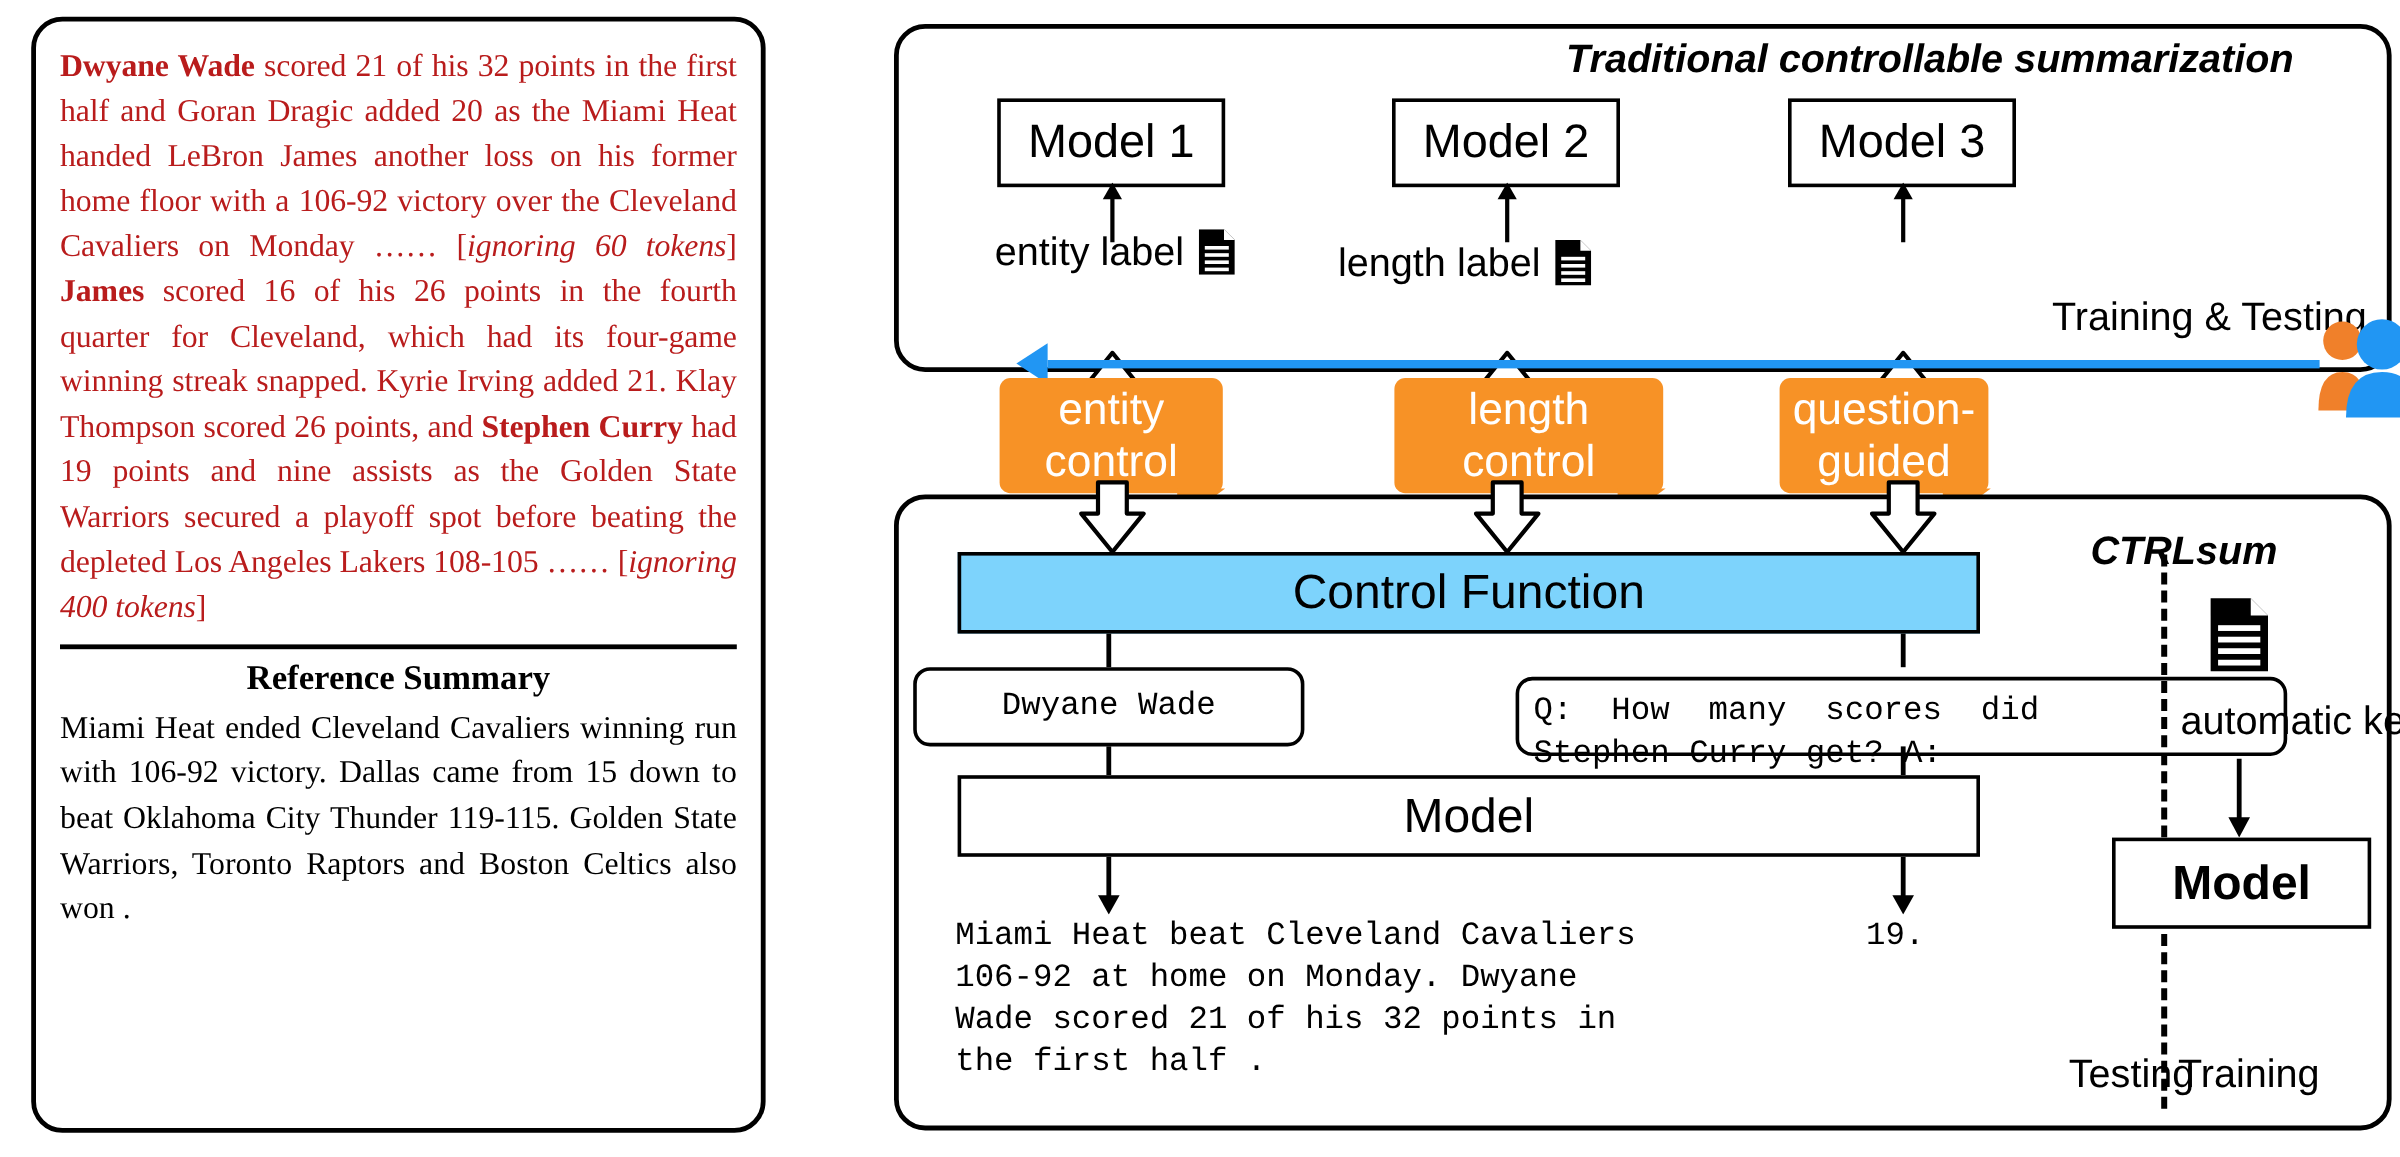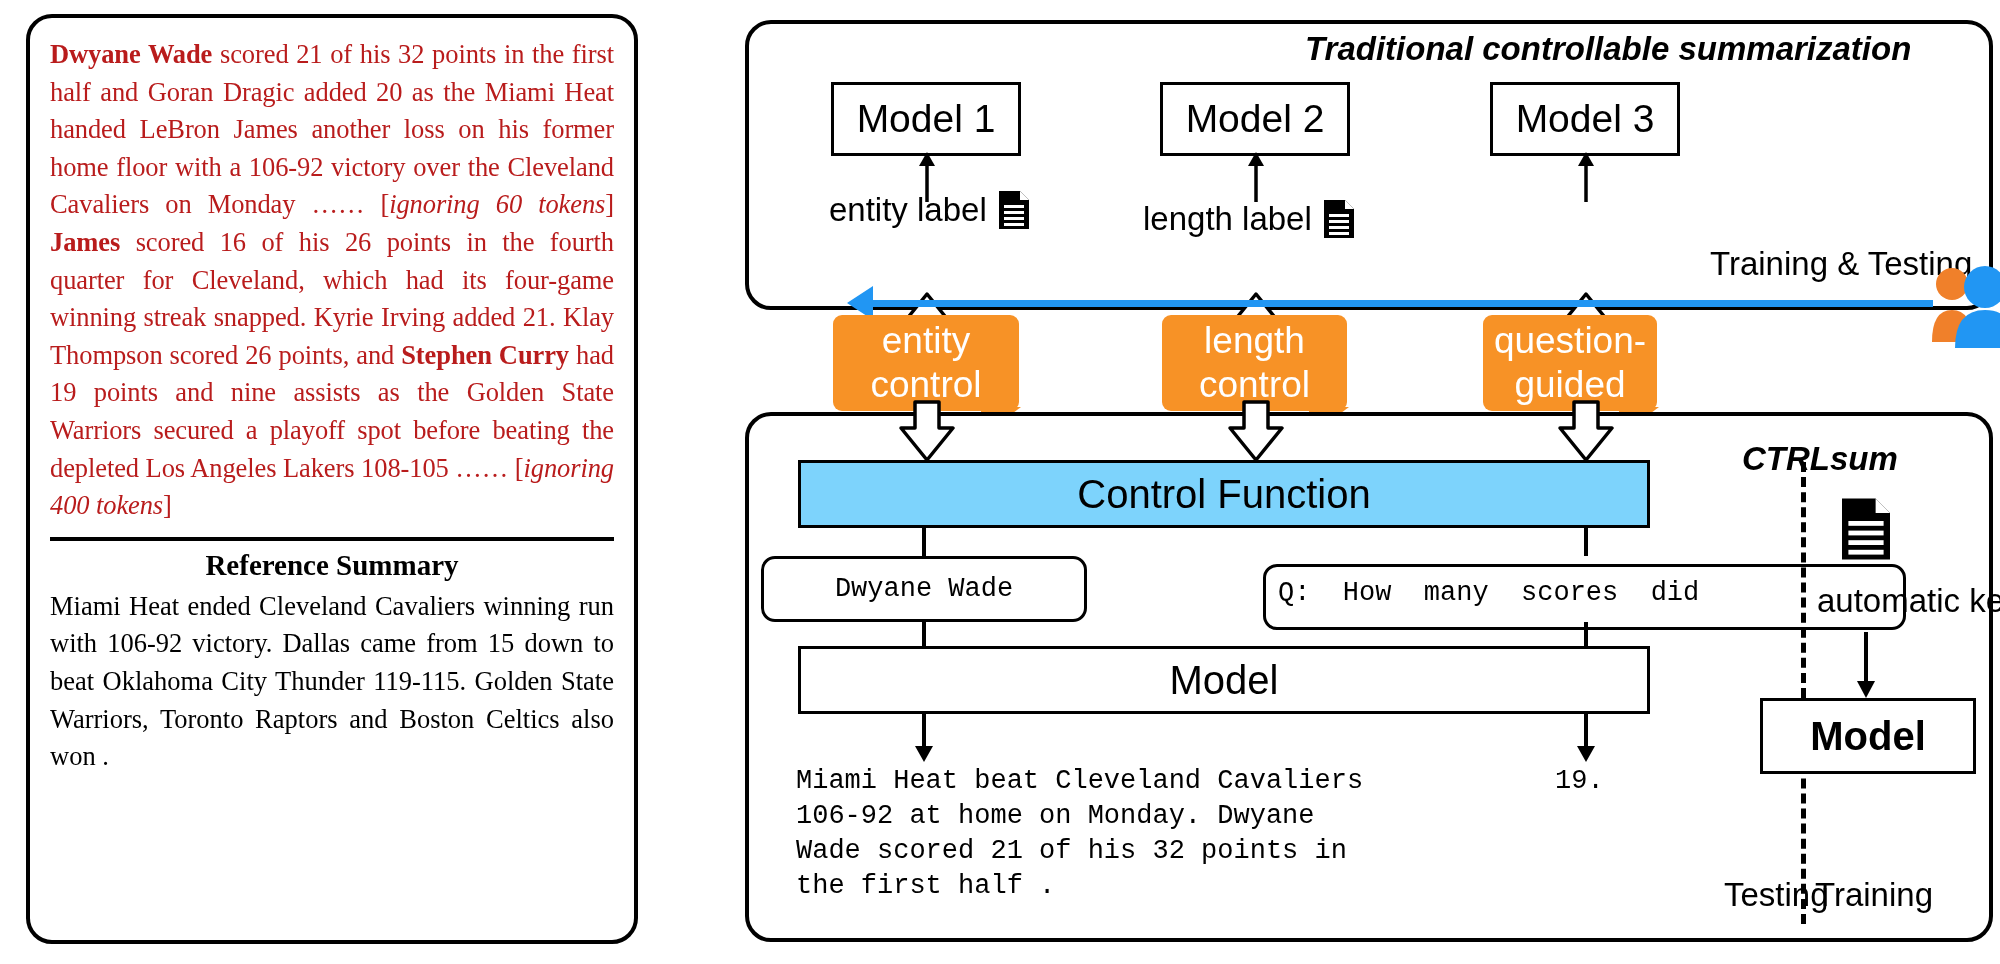"length label" div.label-row { left: 493px -> 465px }
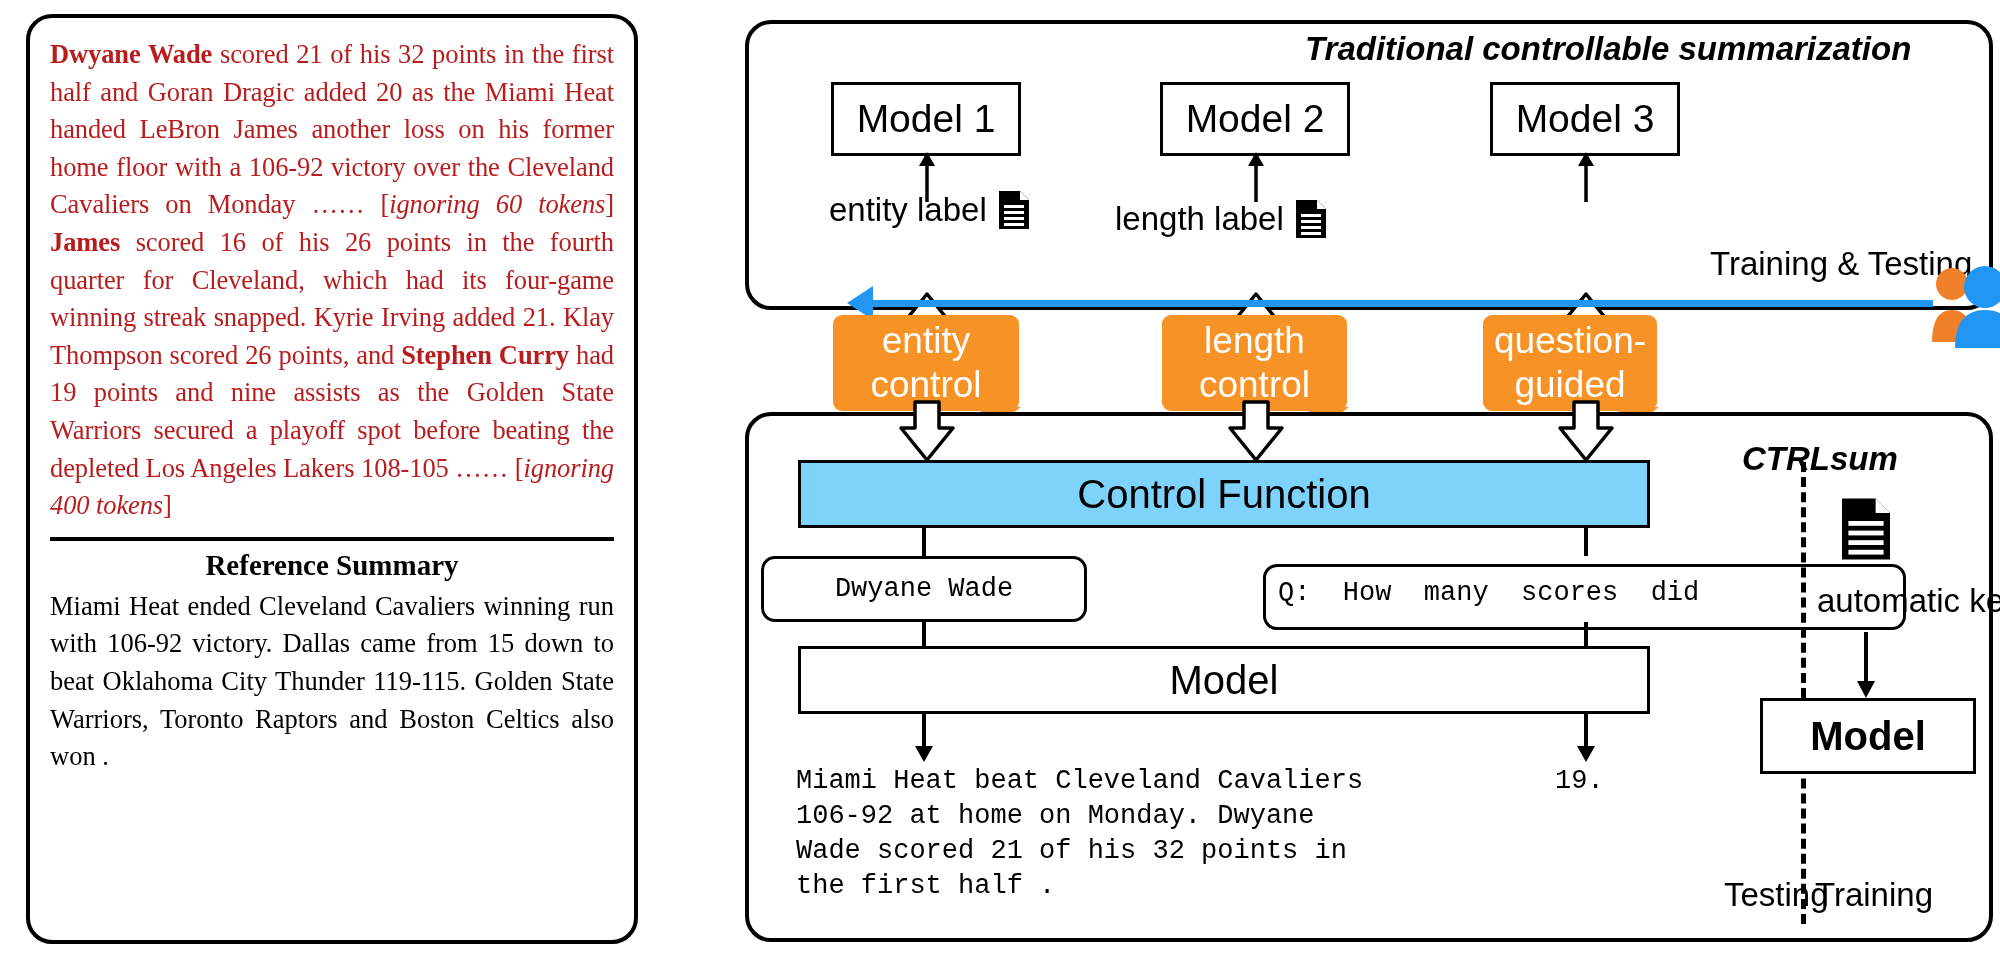"length" div.ctrl-bubble { width: 185px -> 224px }
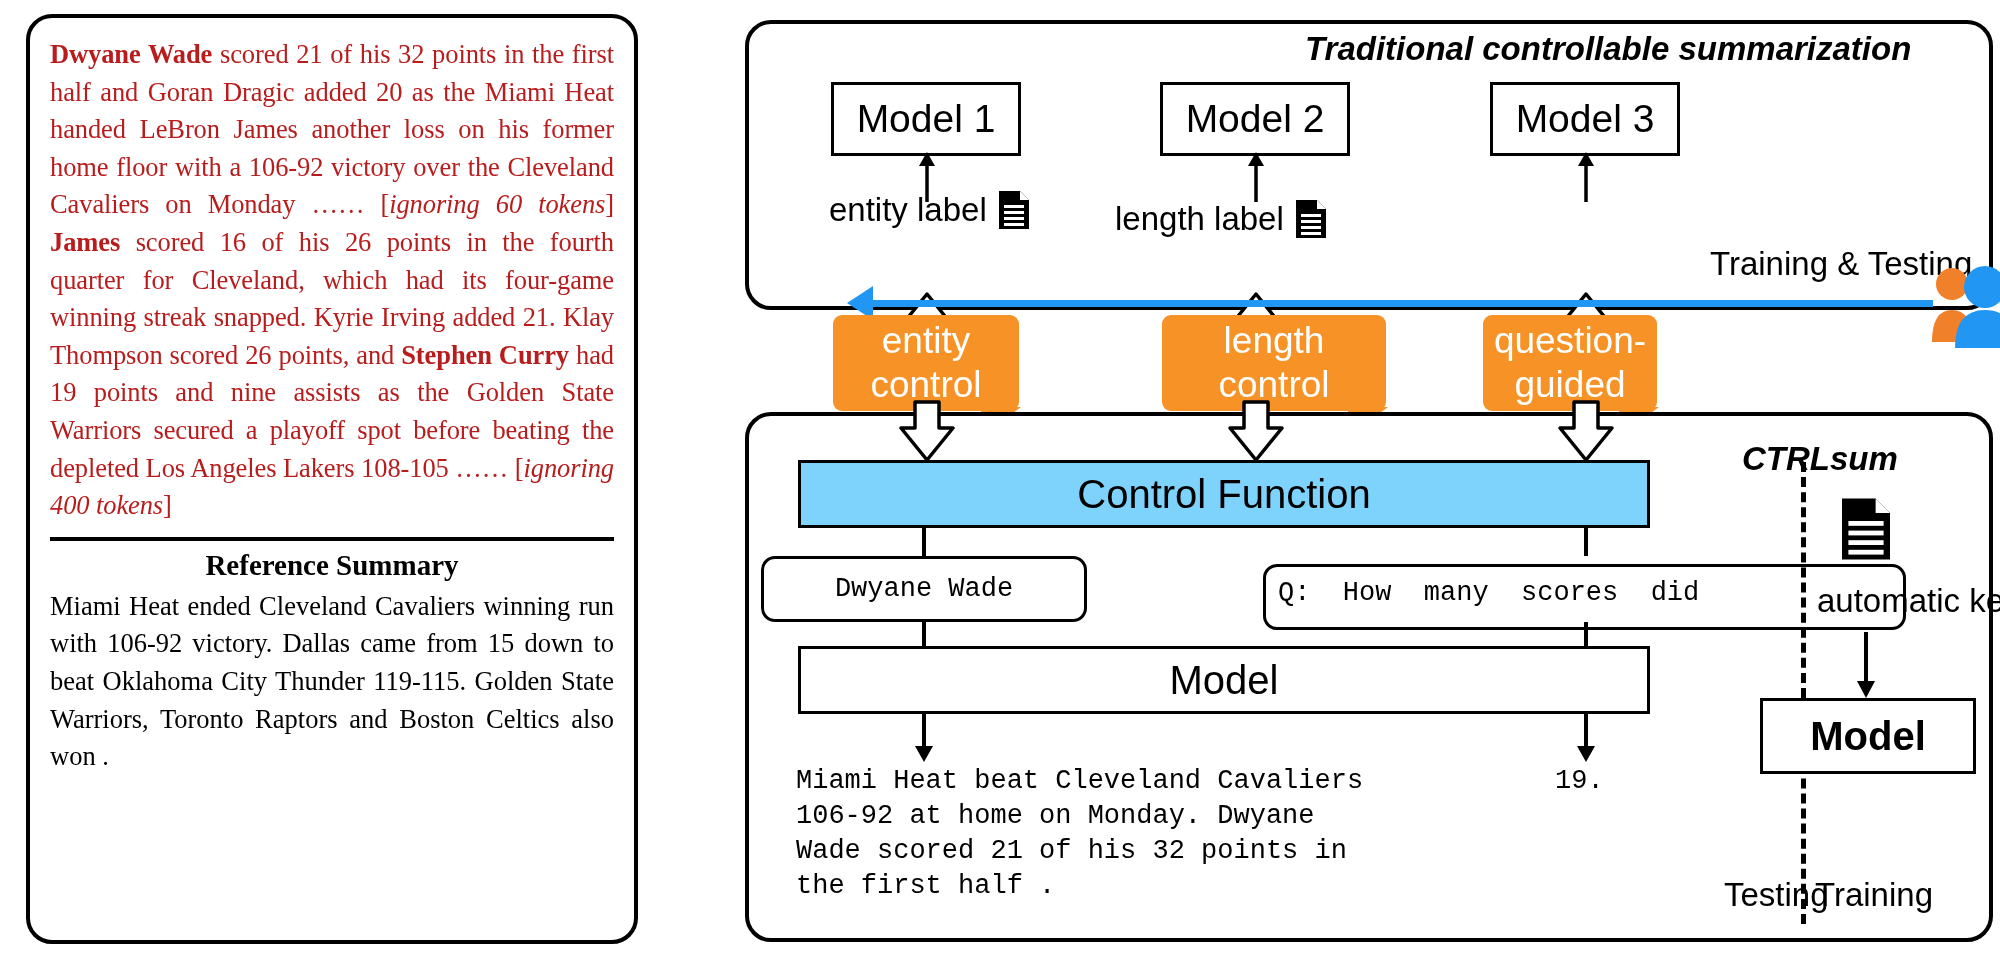"Stephen Curry get? A:" span { html: none -> <span>Stephen Curry get? A:</span> }
